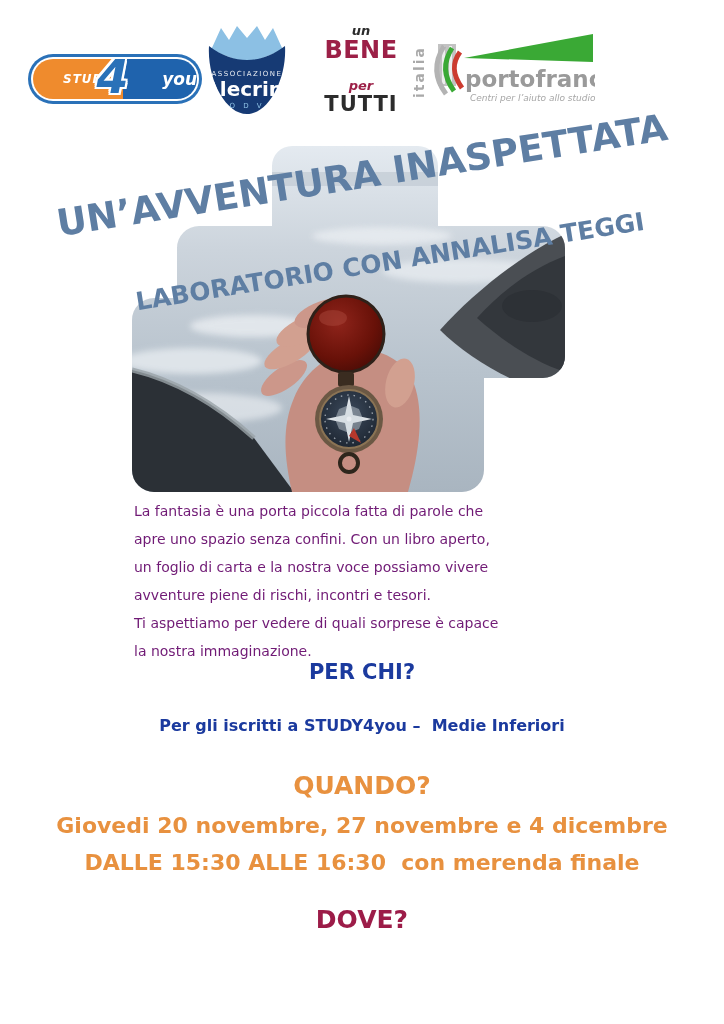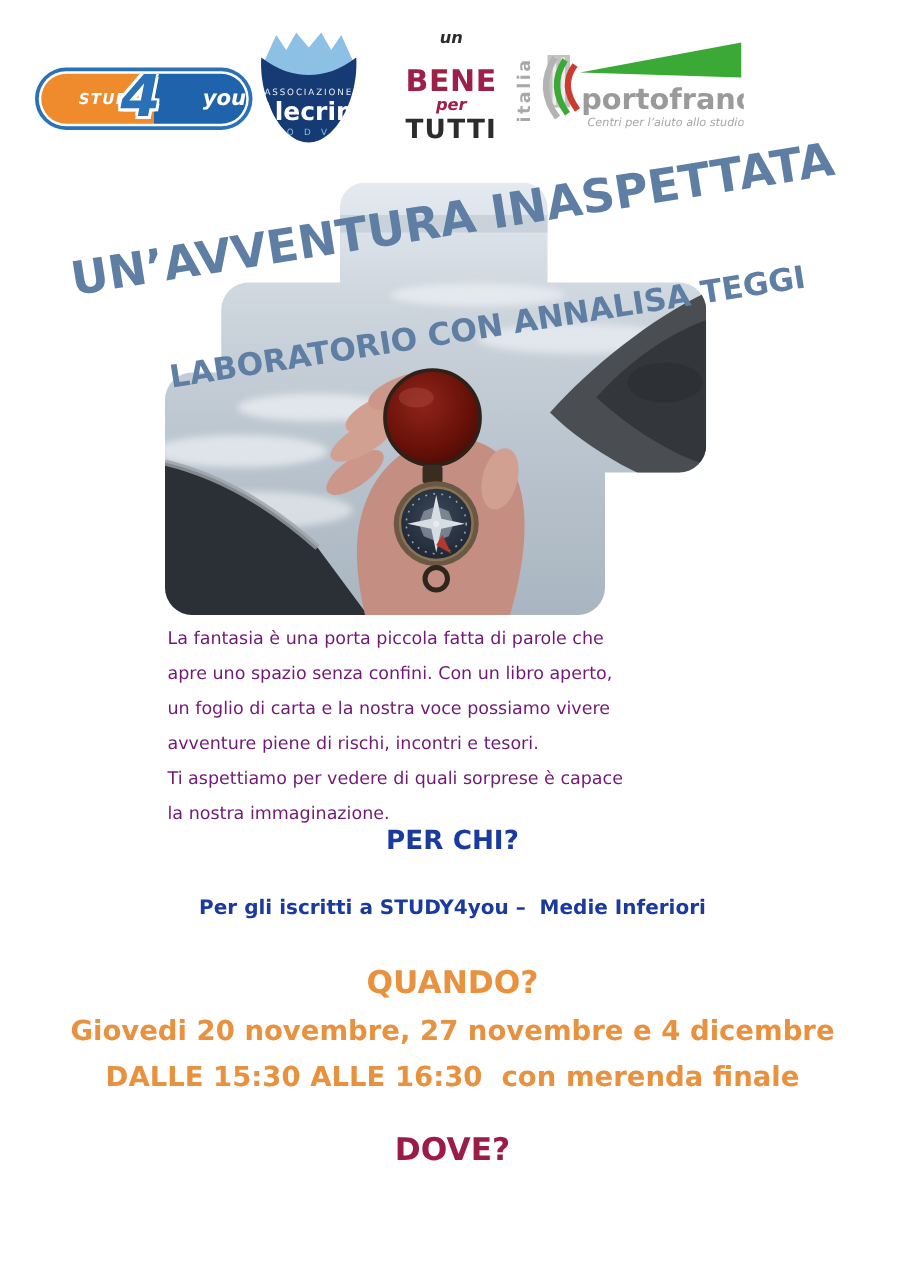"BENE" .bene .bene { margin-top: 16px -> 1px }
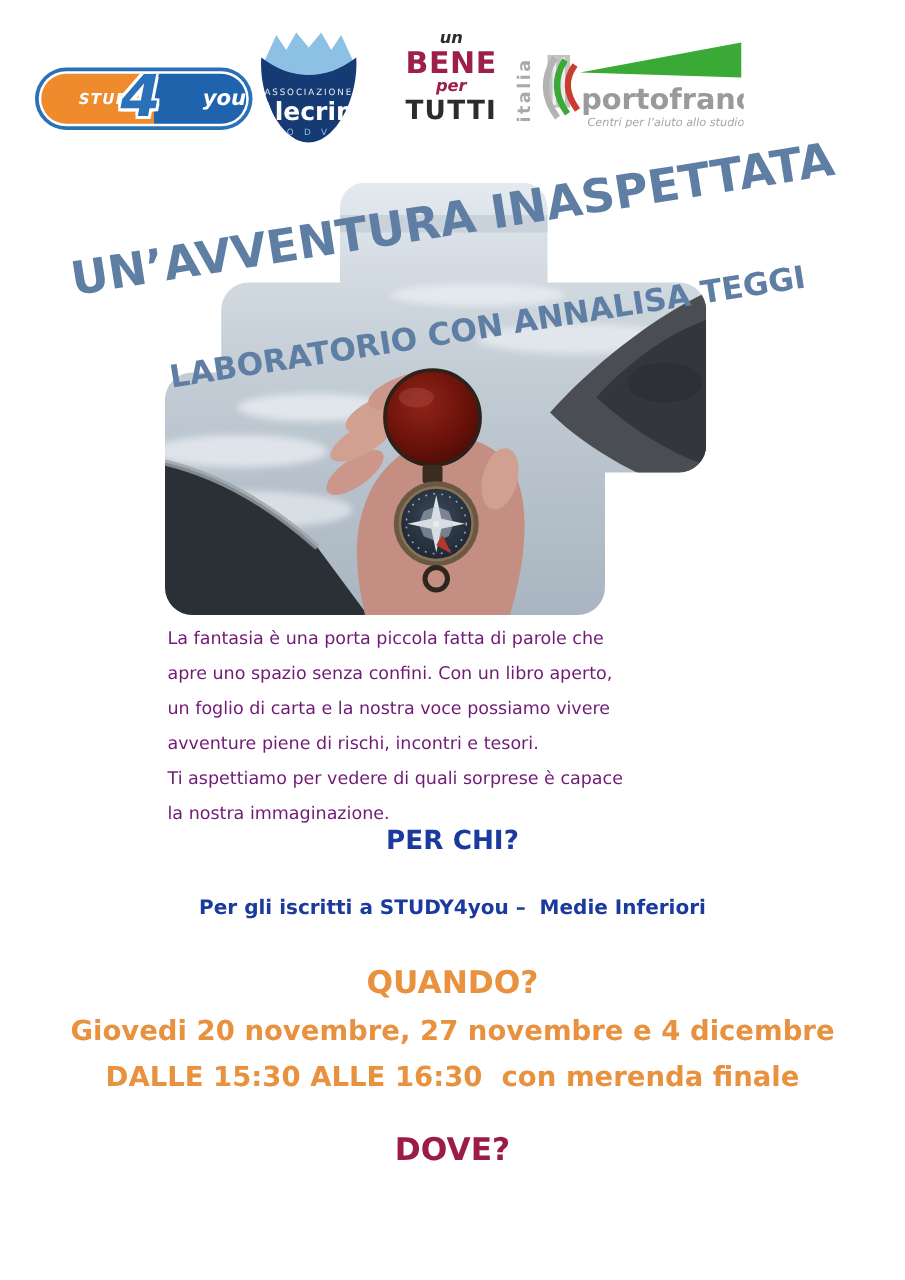"per" .bene .per { margin-top: 1px -> 17px }
